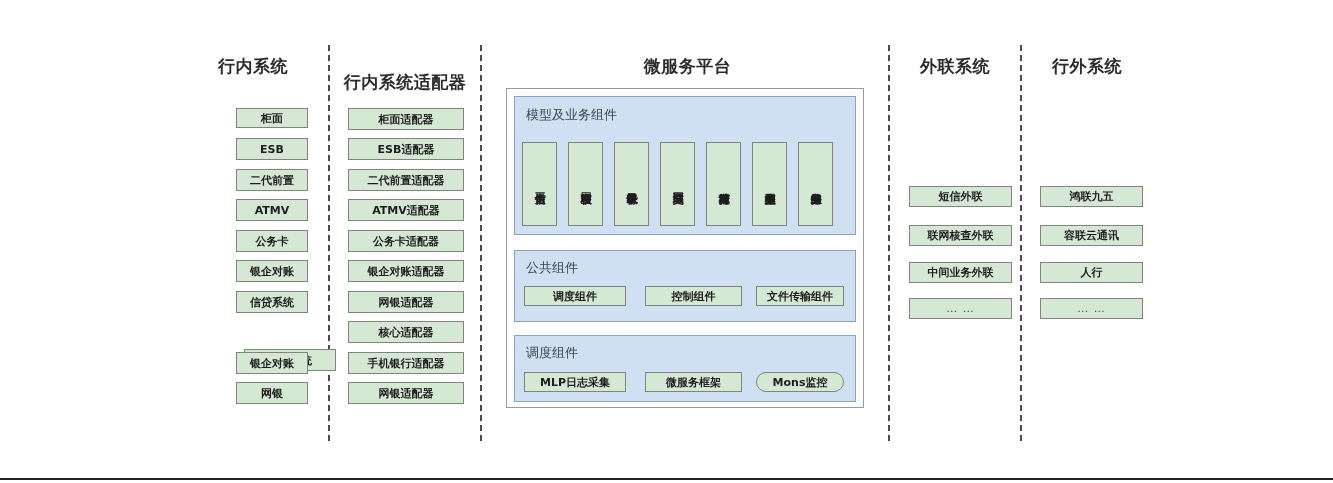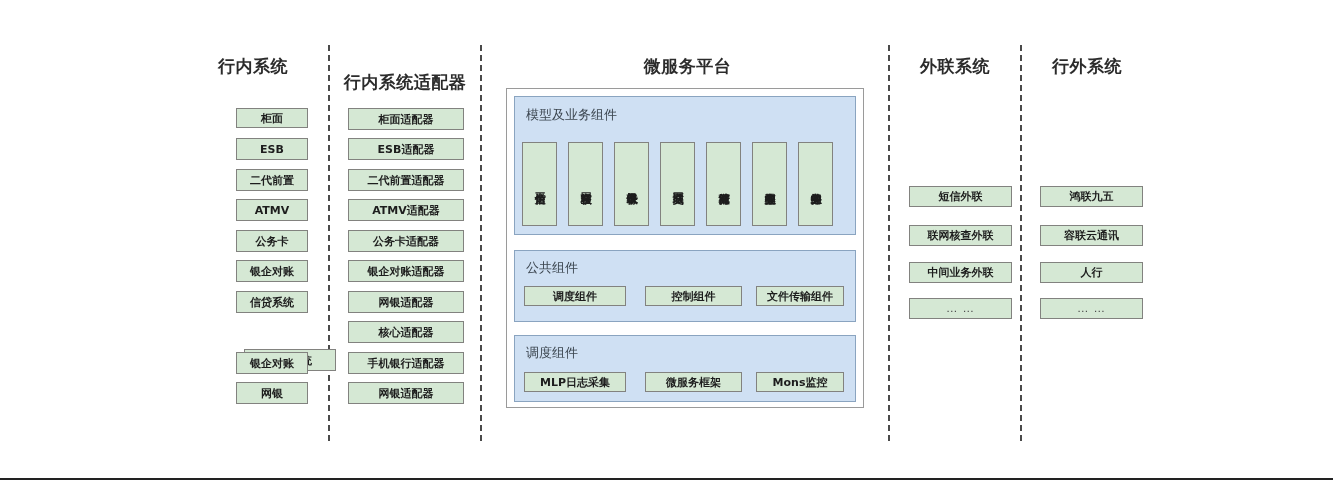"Mons监控" div.node { border-radius: none -> 10px }
